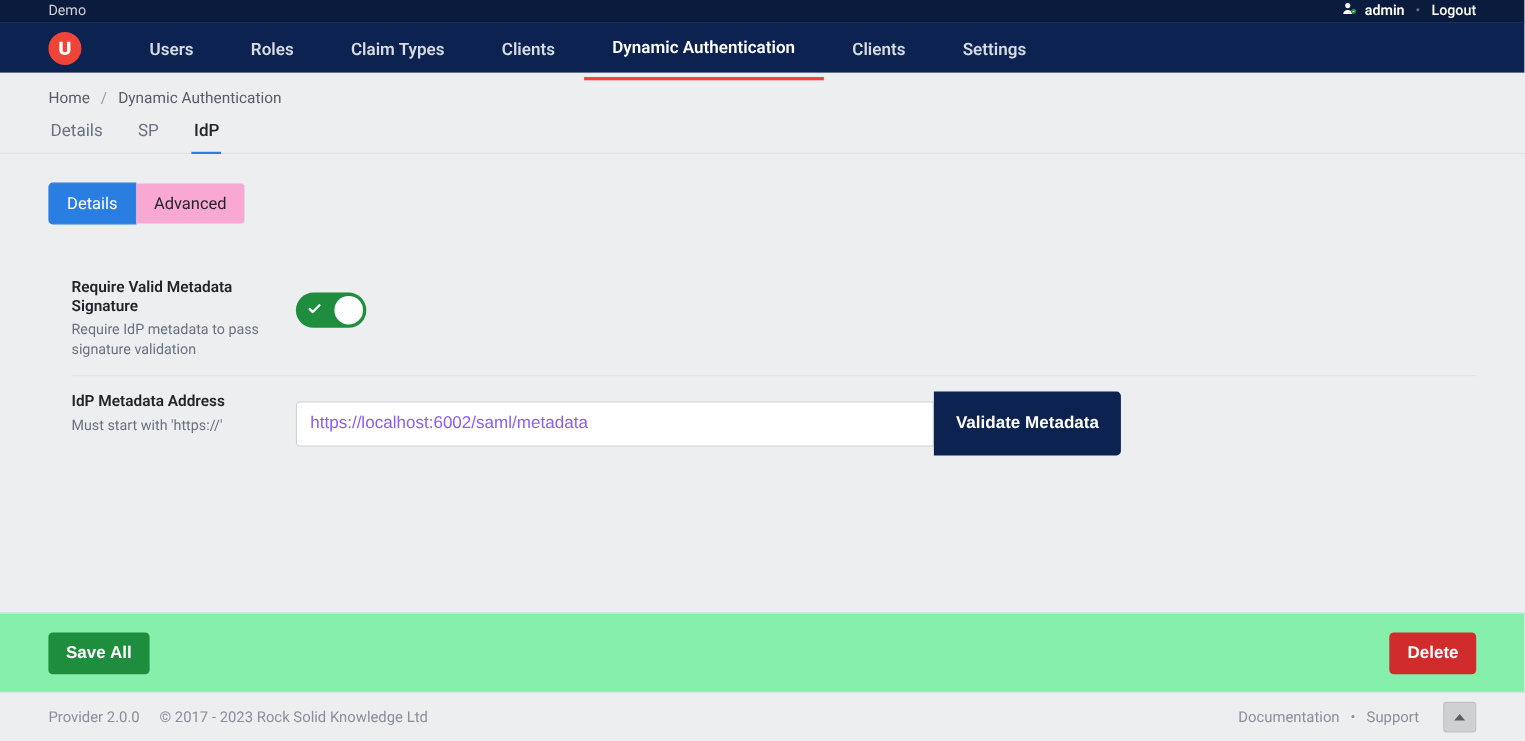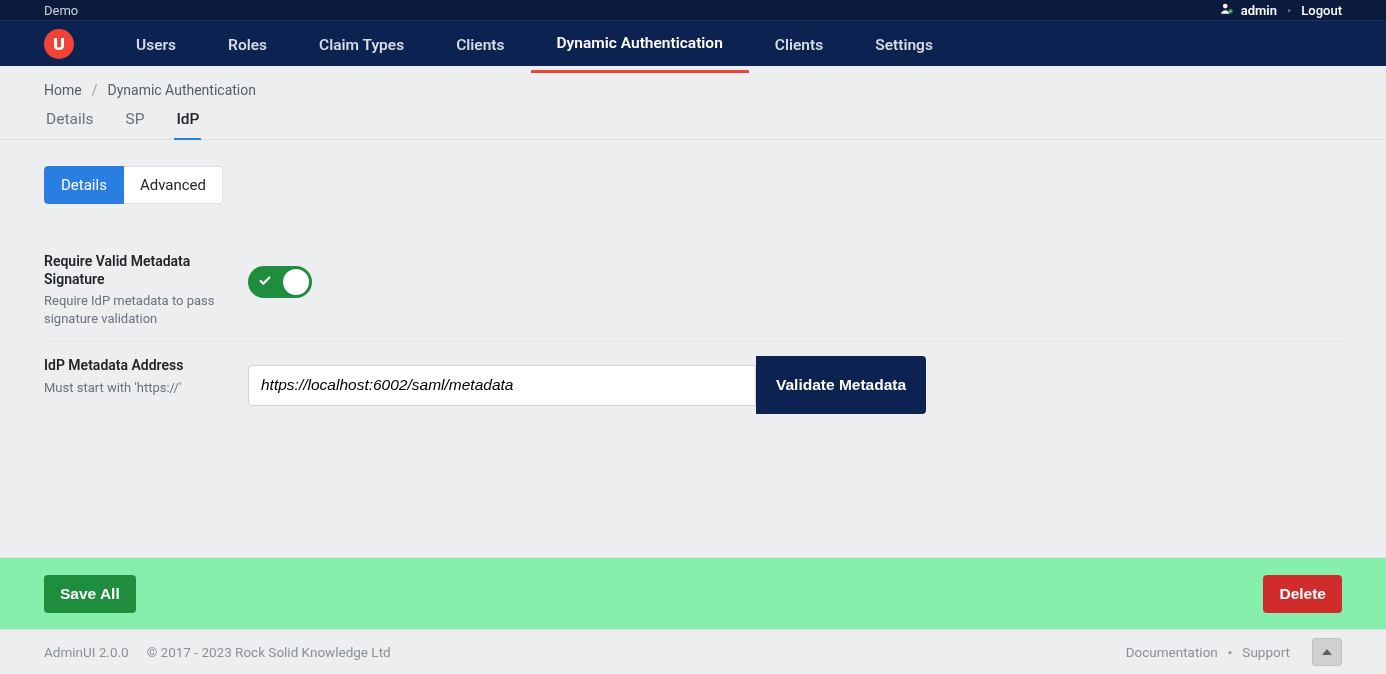"Advanced" .subtab { background: #ffffff -> #f9a8d4 }
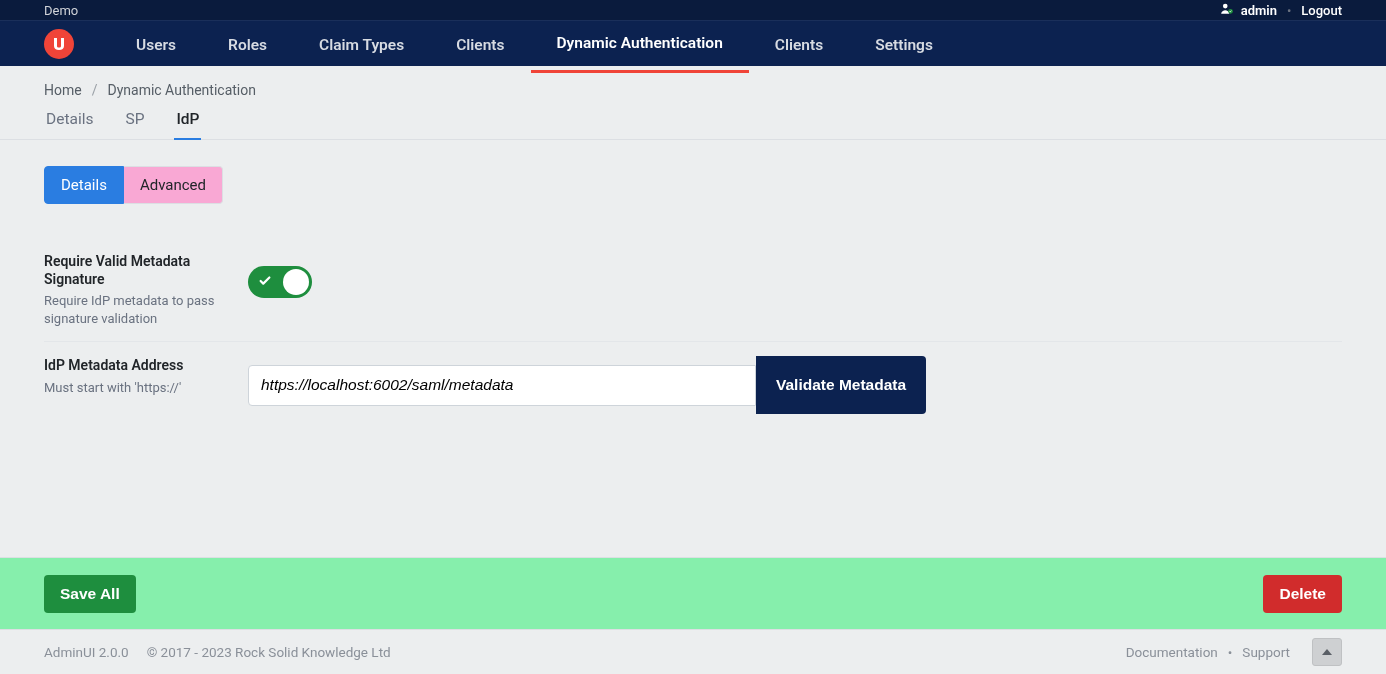"Require Valid Metadata Signature" .form-block { margin-left: none -> 21px }
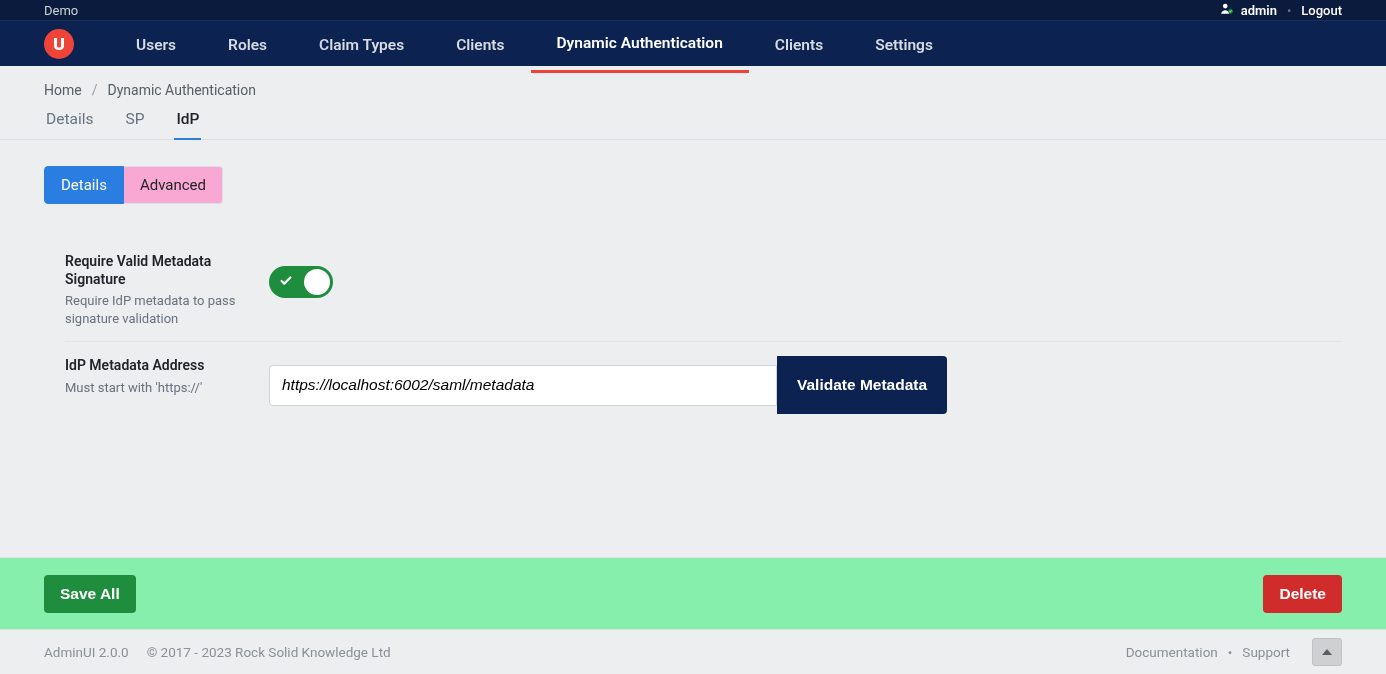"https://localhost:6002/saml/metadata" .text-input { color: #000000 -> #8b5cf6; font-style: italic -> none; width: 508px -> 580px }
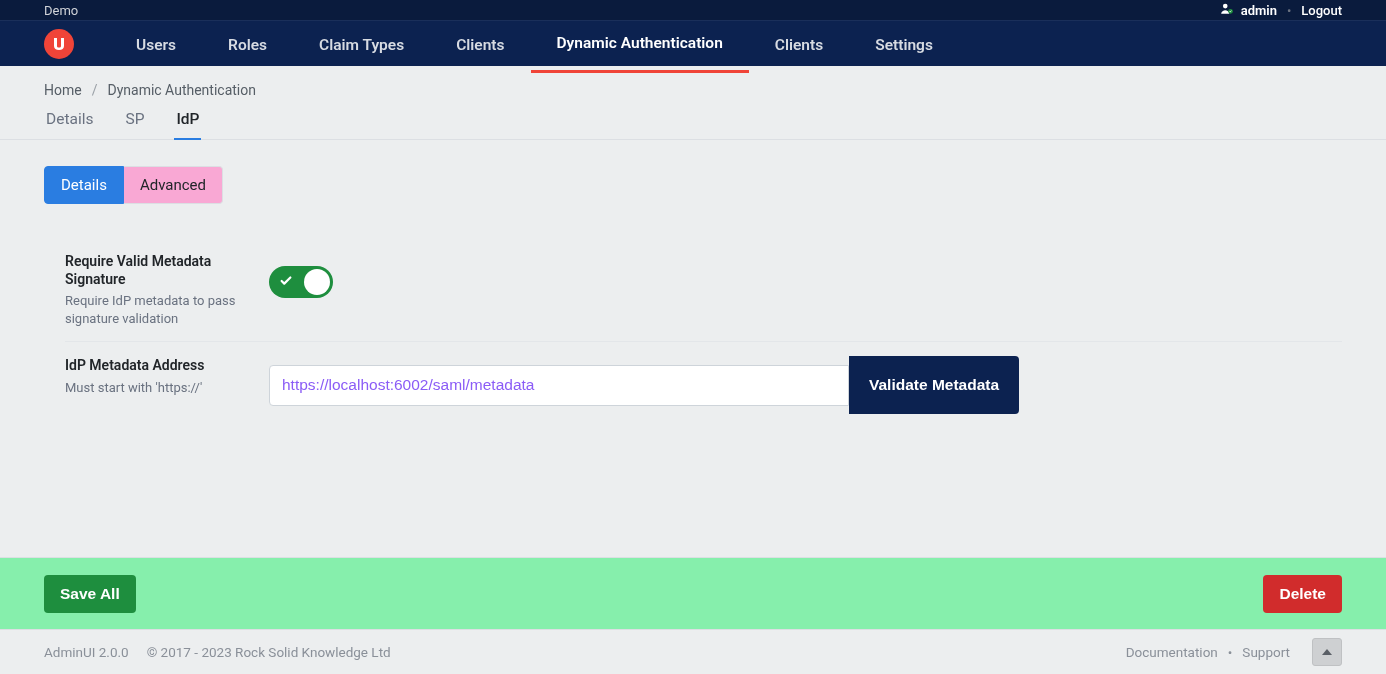"AdminUI 2.0.0" span { text: AdminUI -> Provider }
